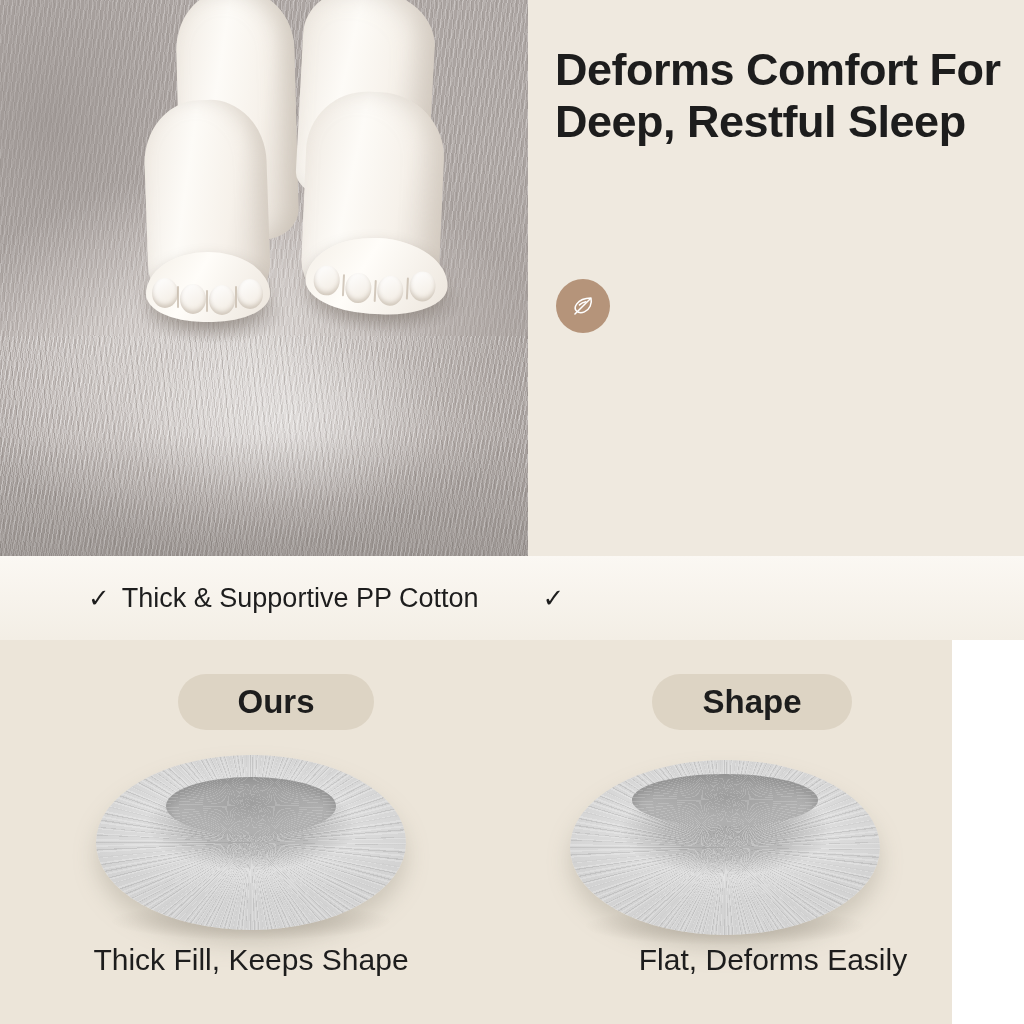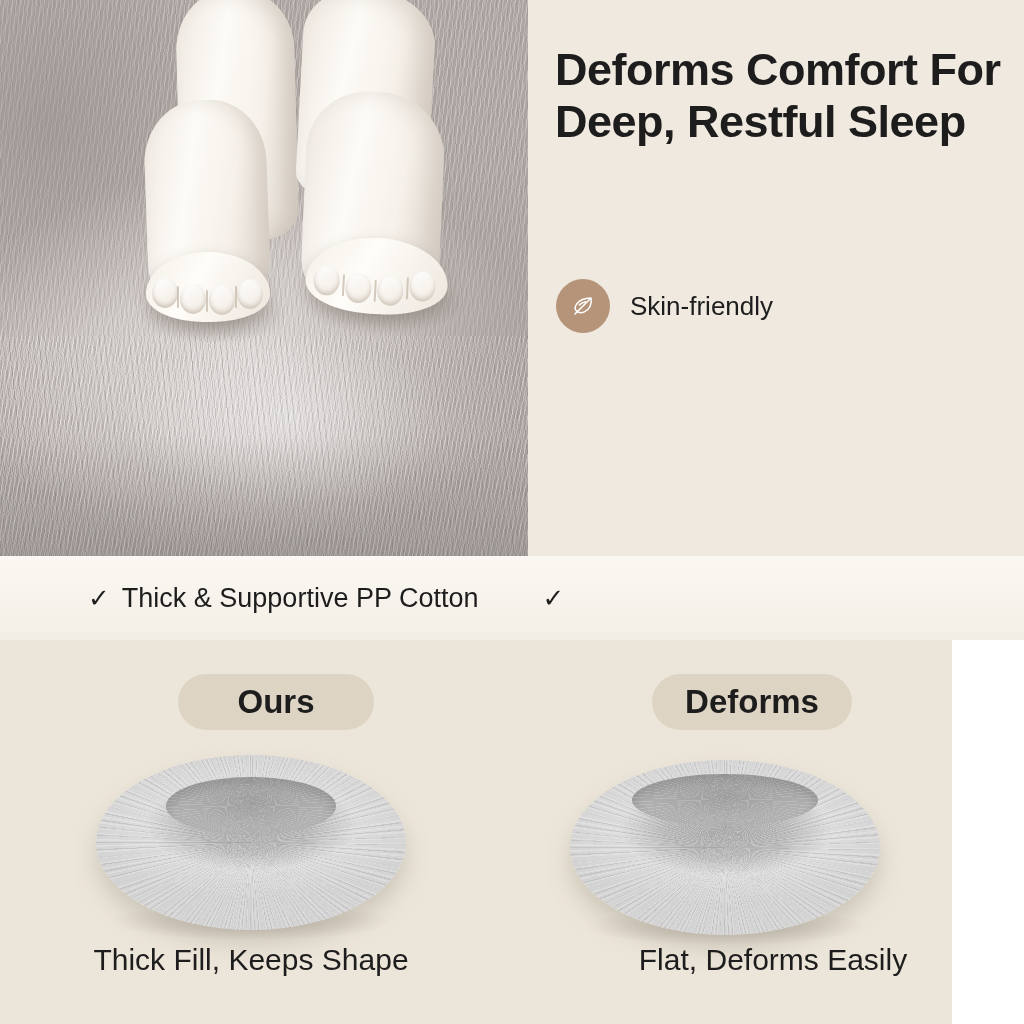"Skin-friendly" span.feature-label { html: <span>Skin-friendly</span> -> none }
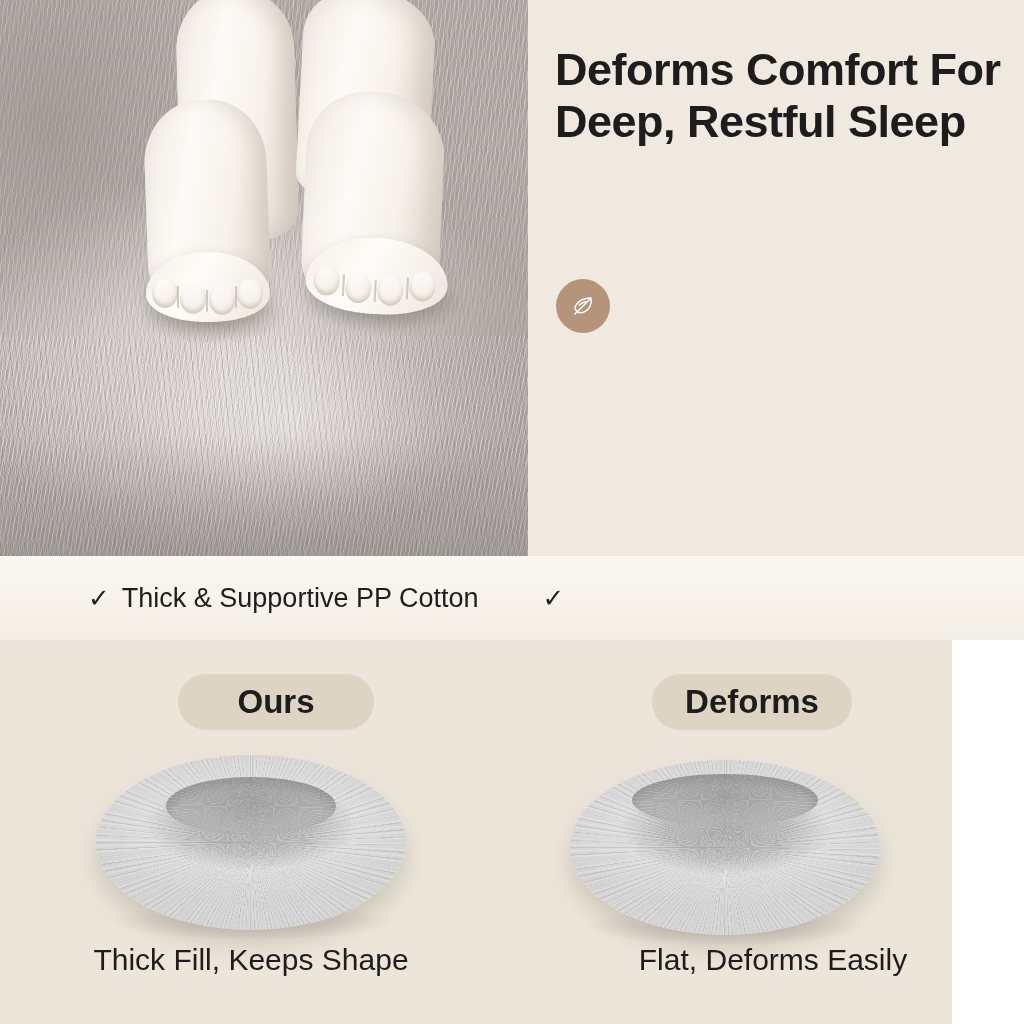"Deforms" div.pill { text: Deforms -> Shape }
